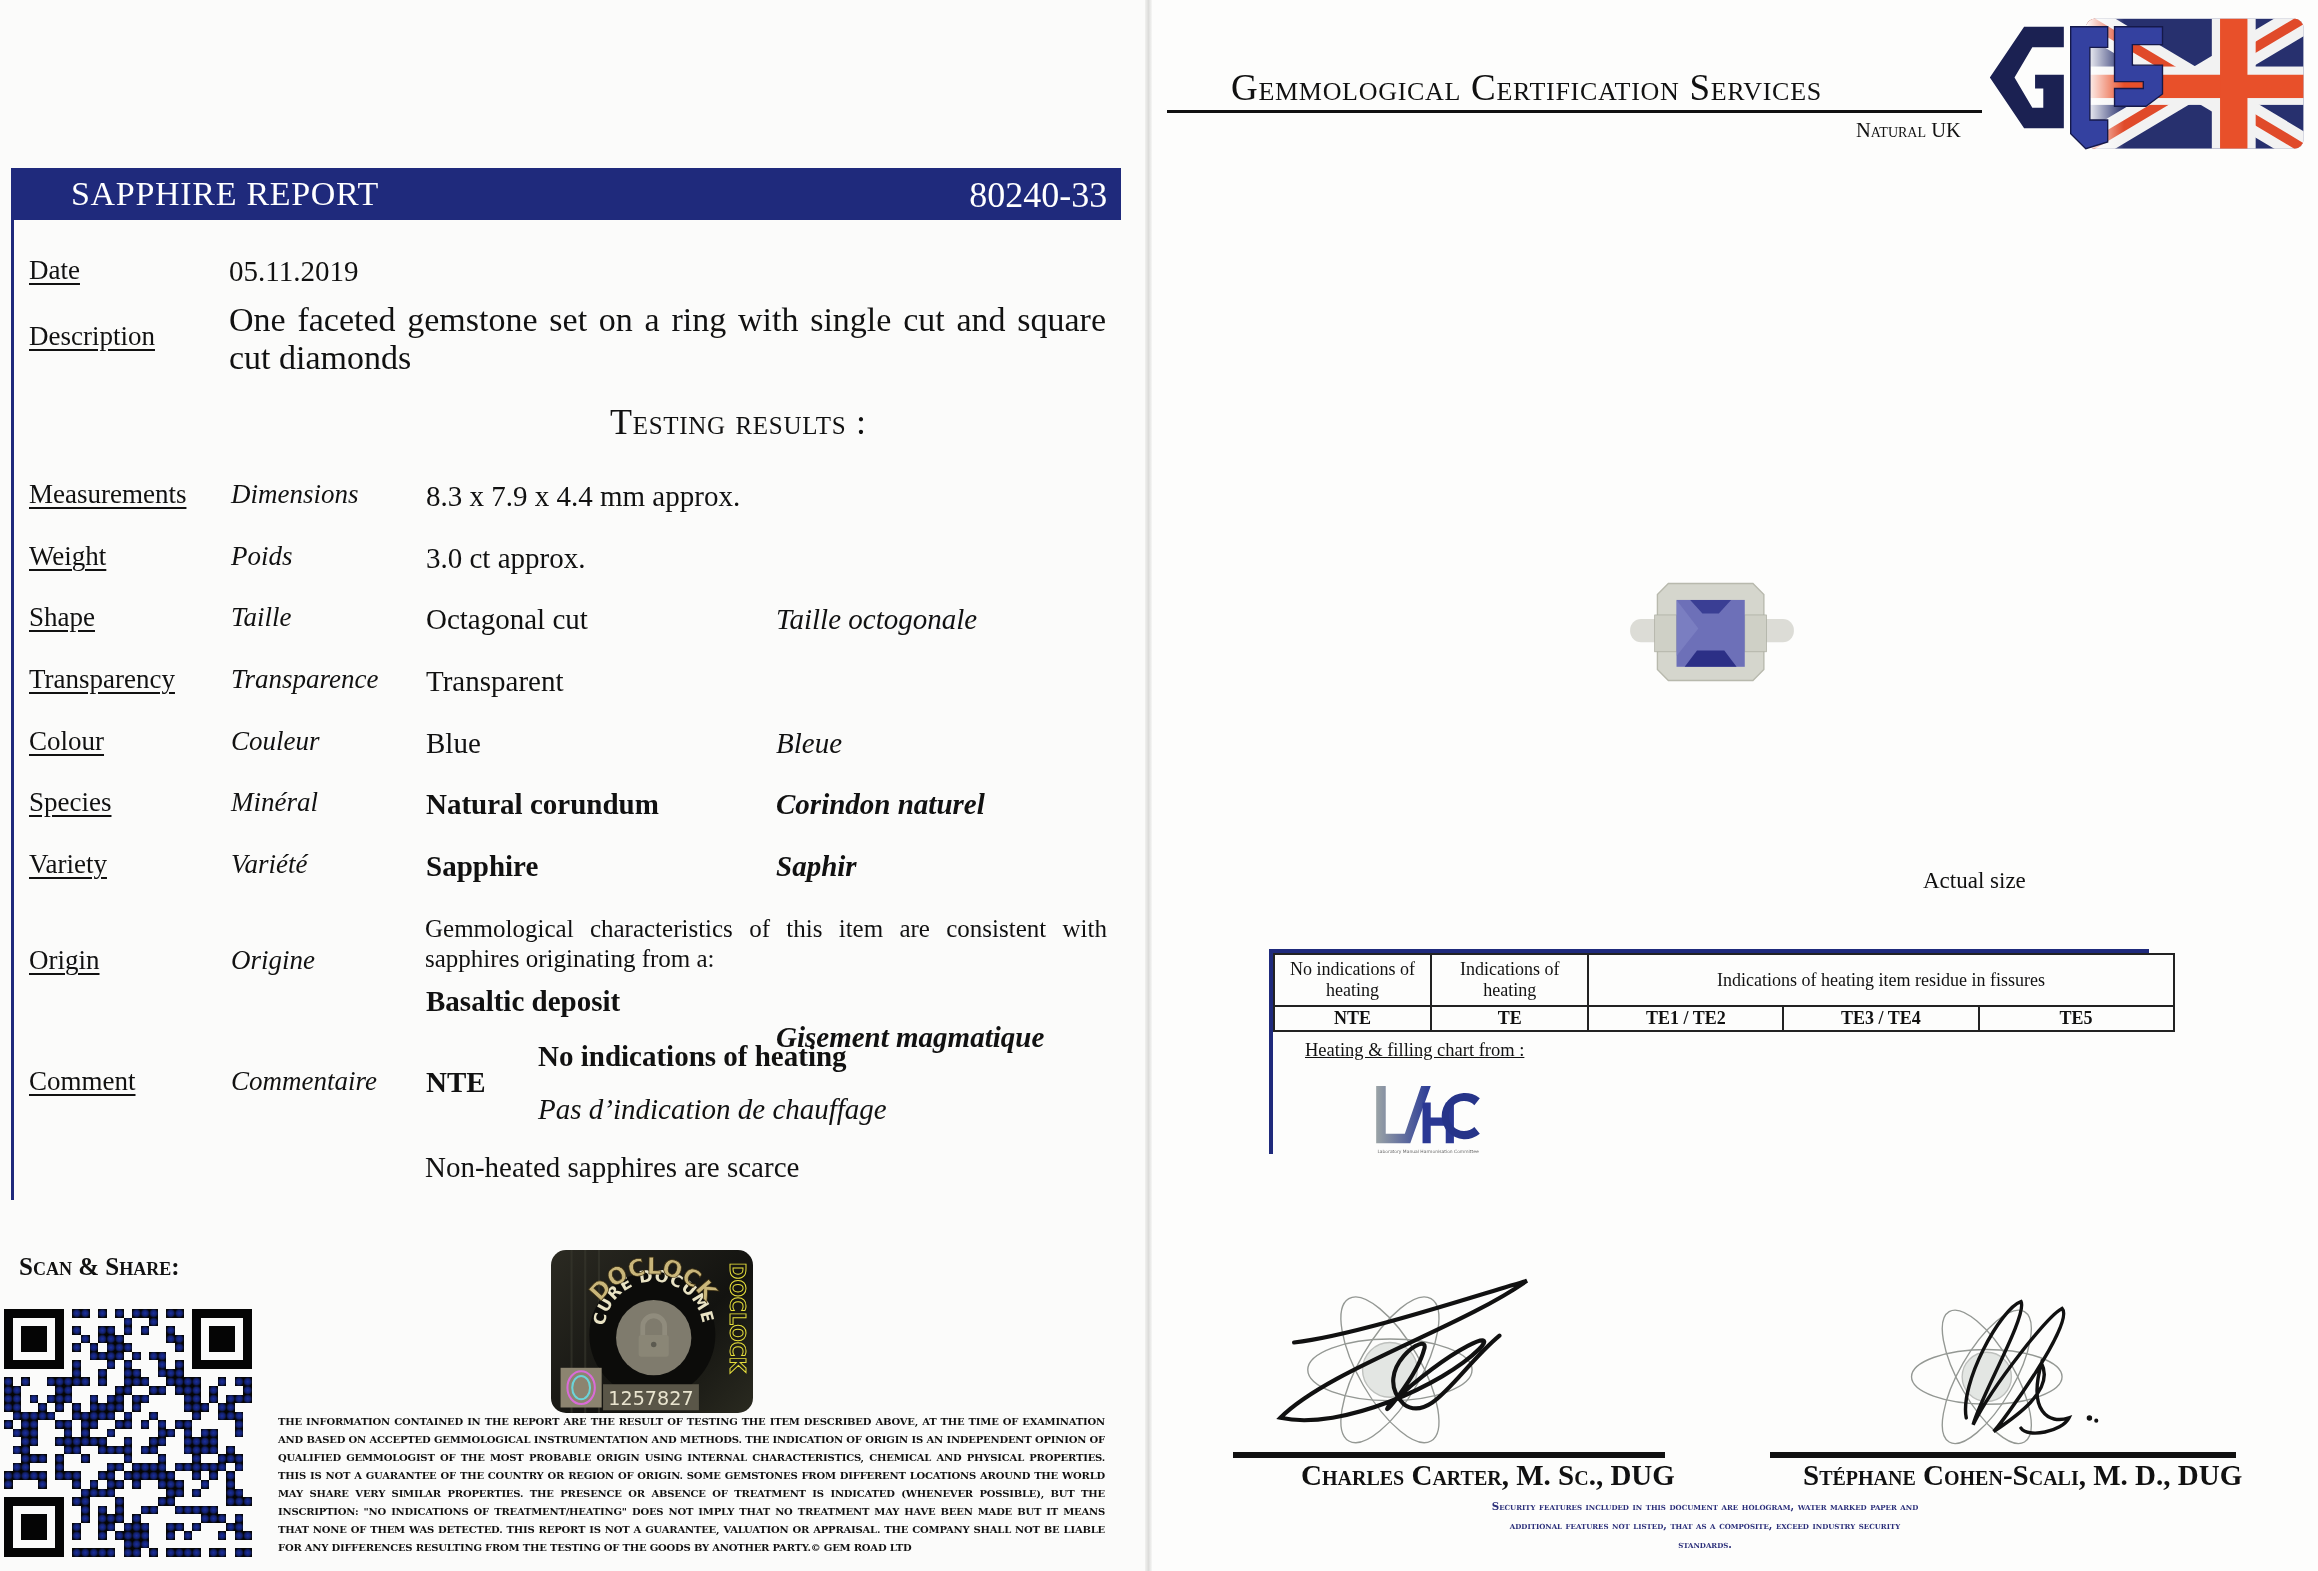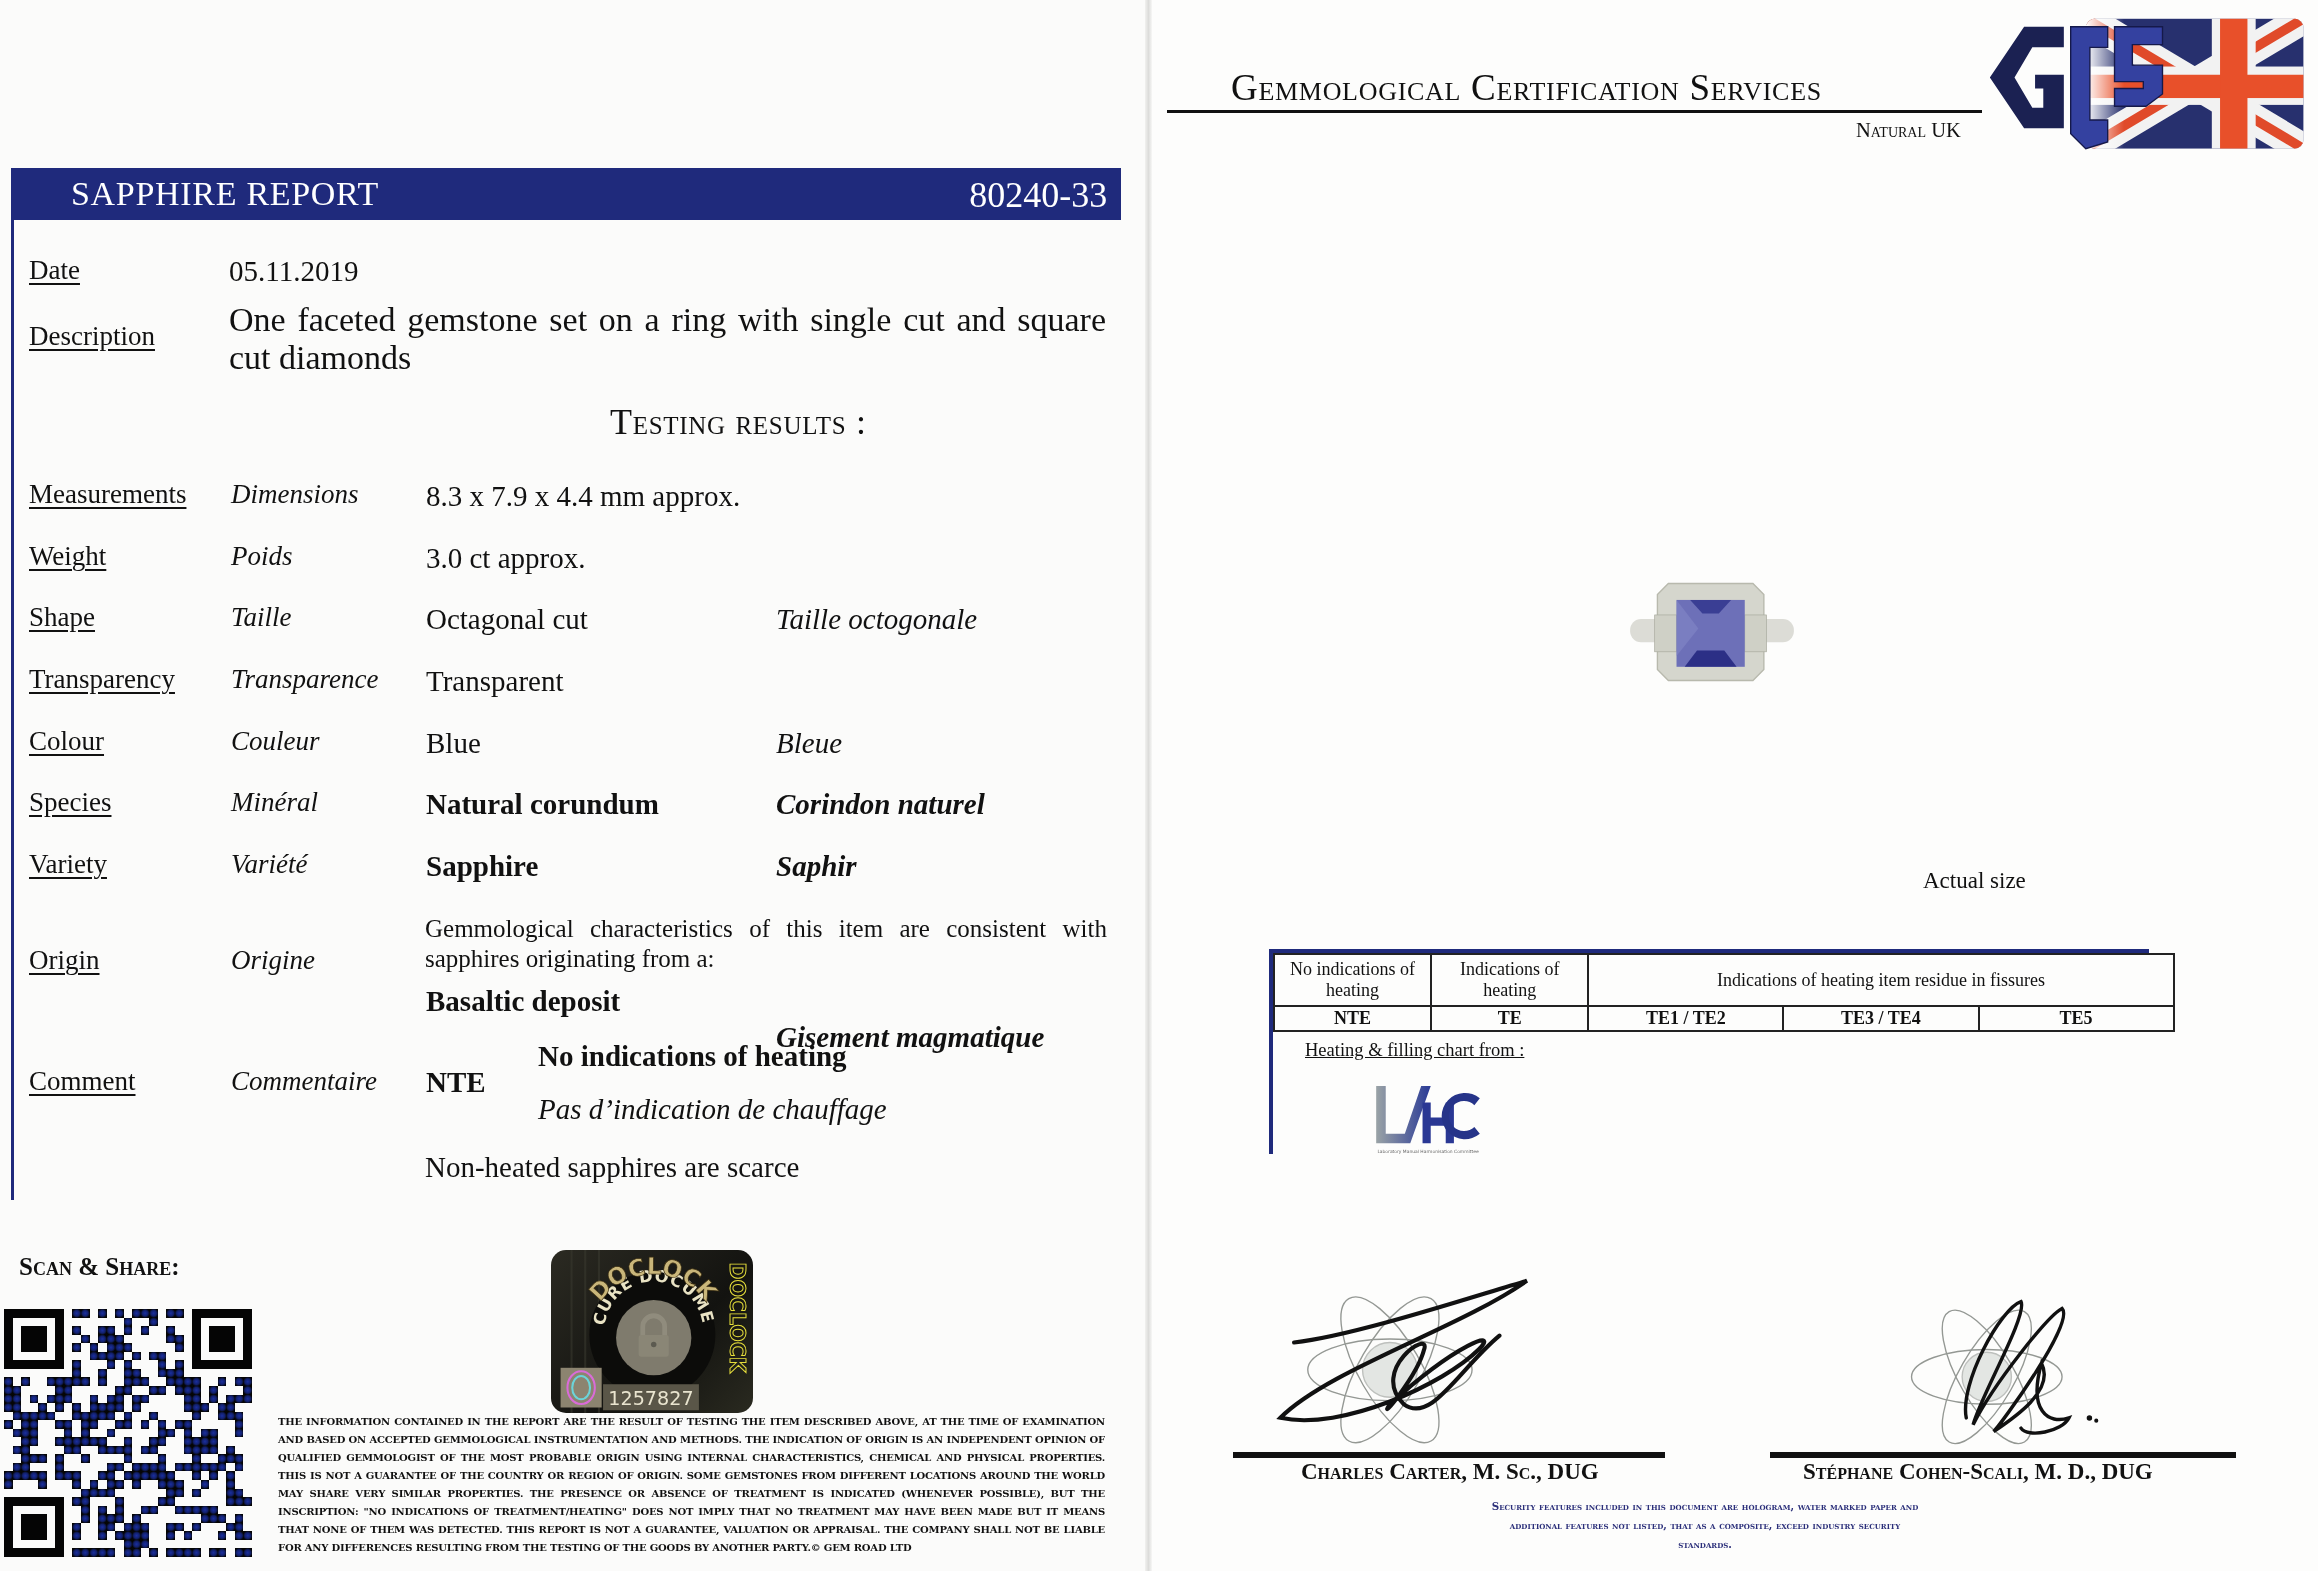"Charles Carter, M. Sc., DUG" .sig-name { font-size: 23px -> 29px }
